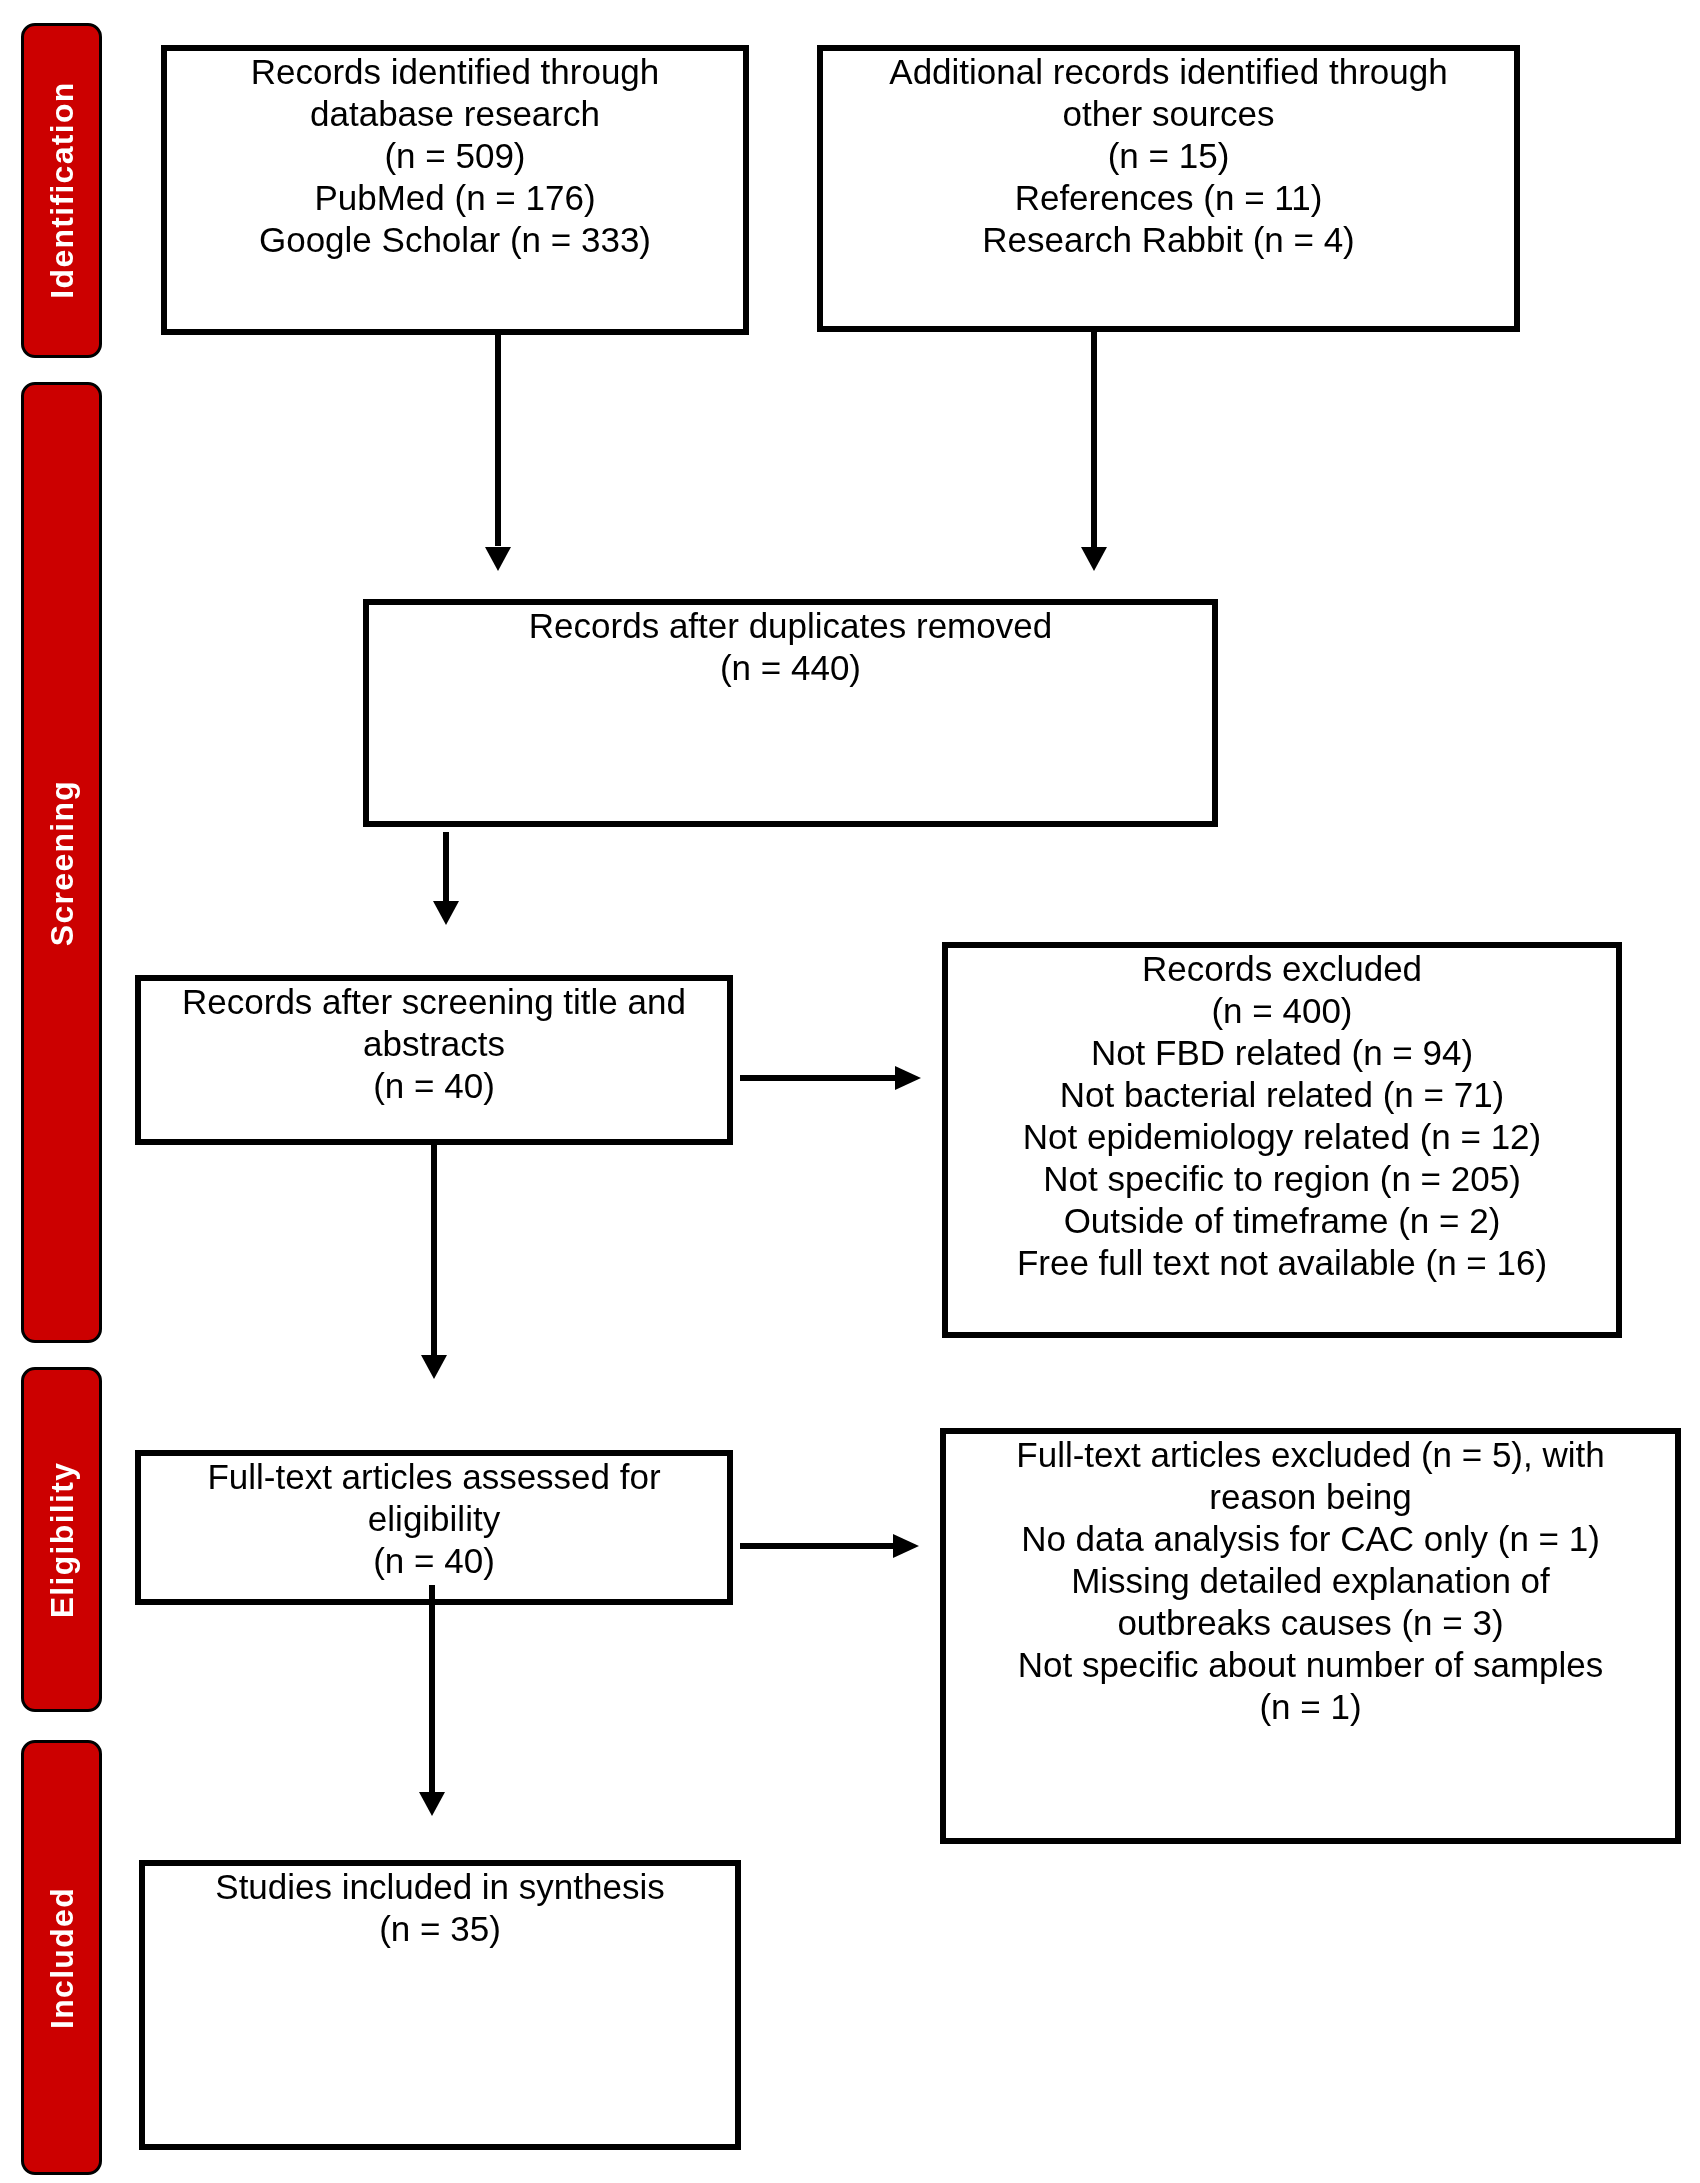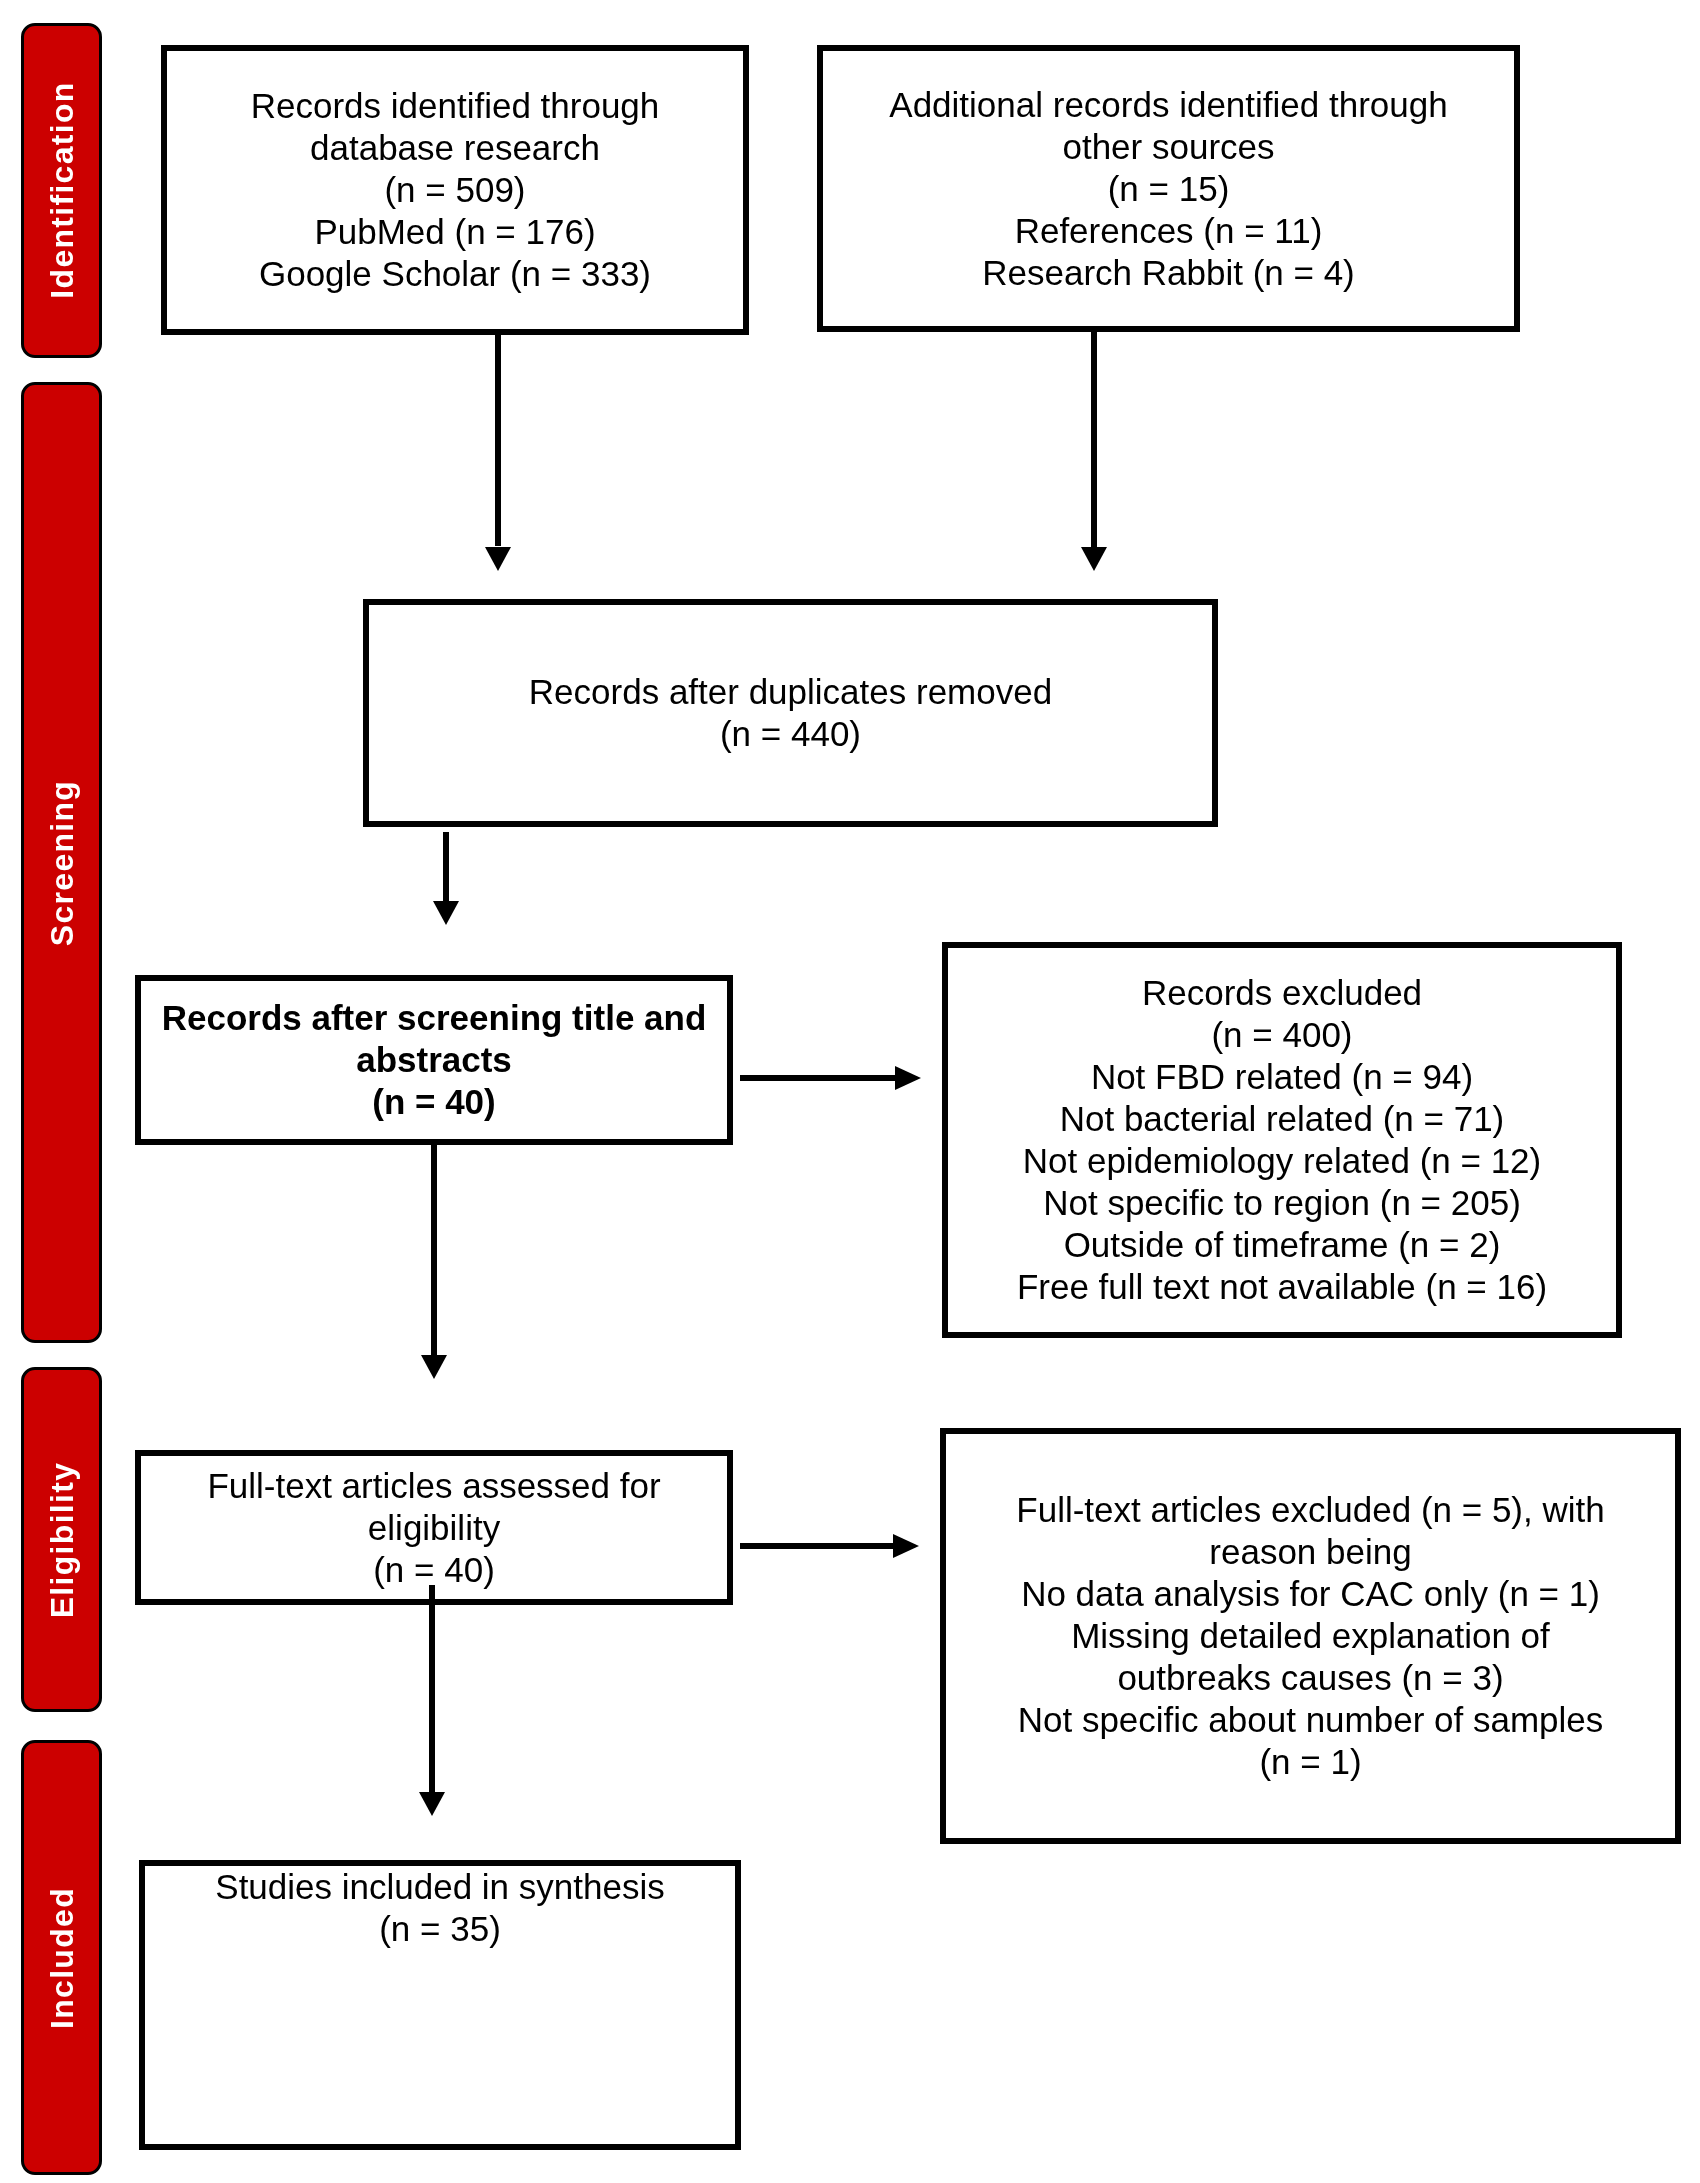"Records identified through" .box { align-items: center -> flex-start }
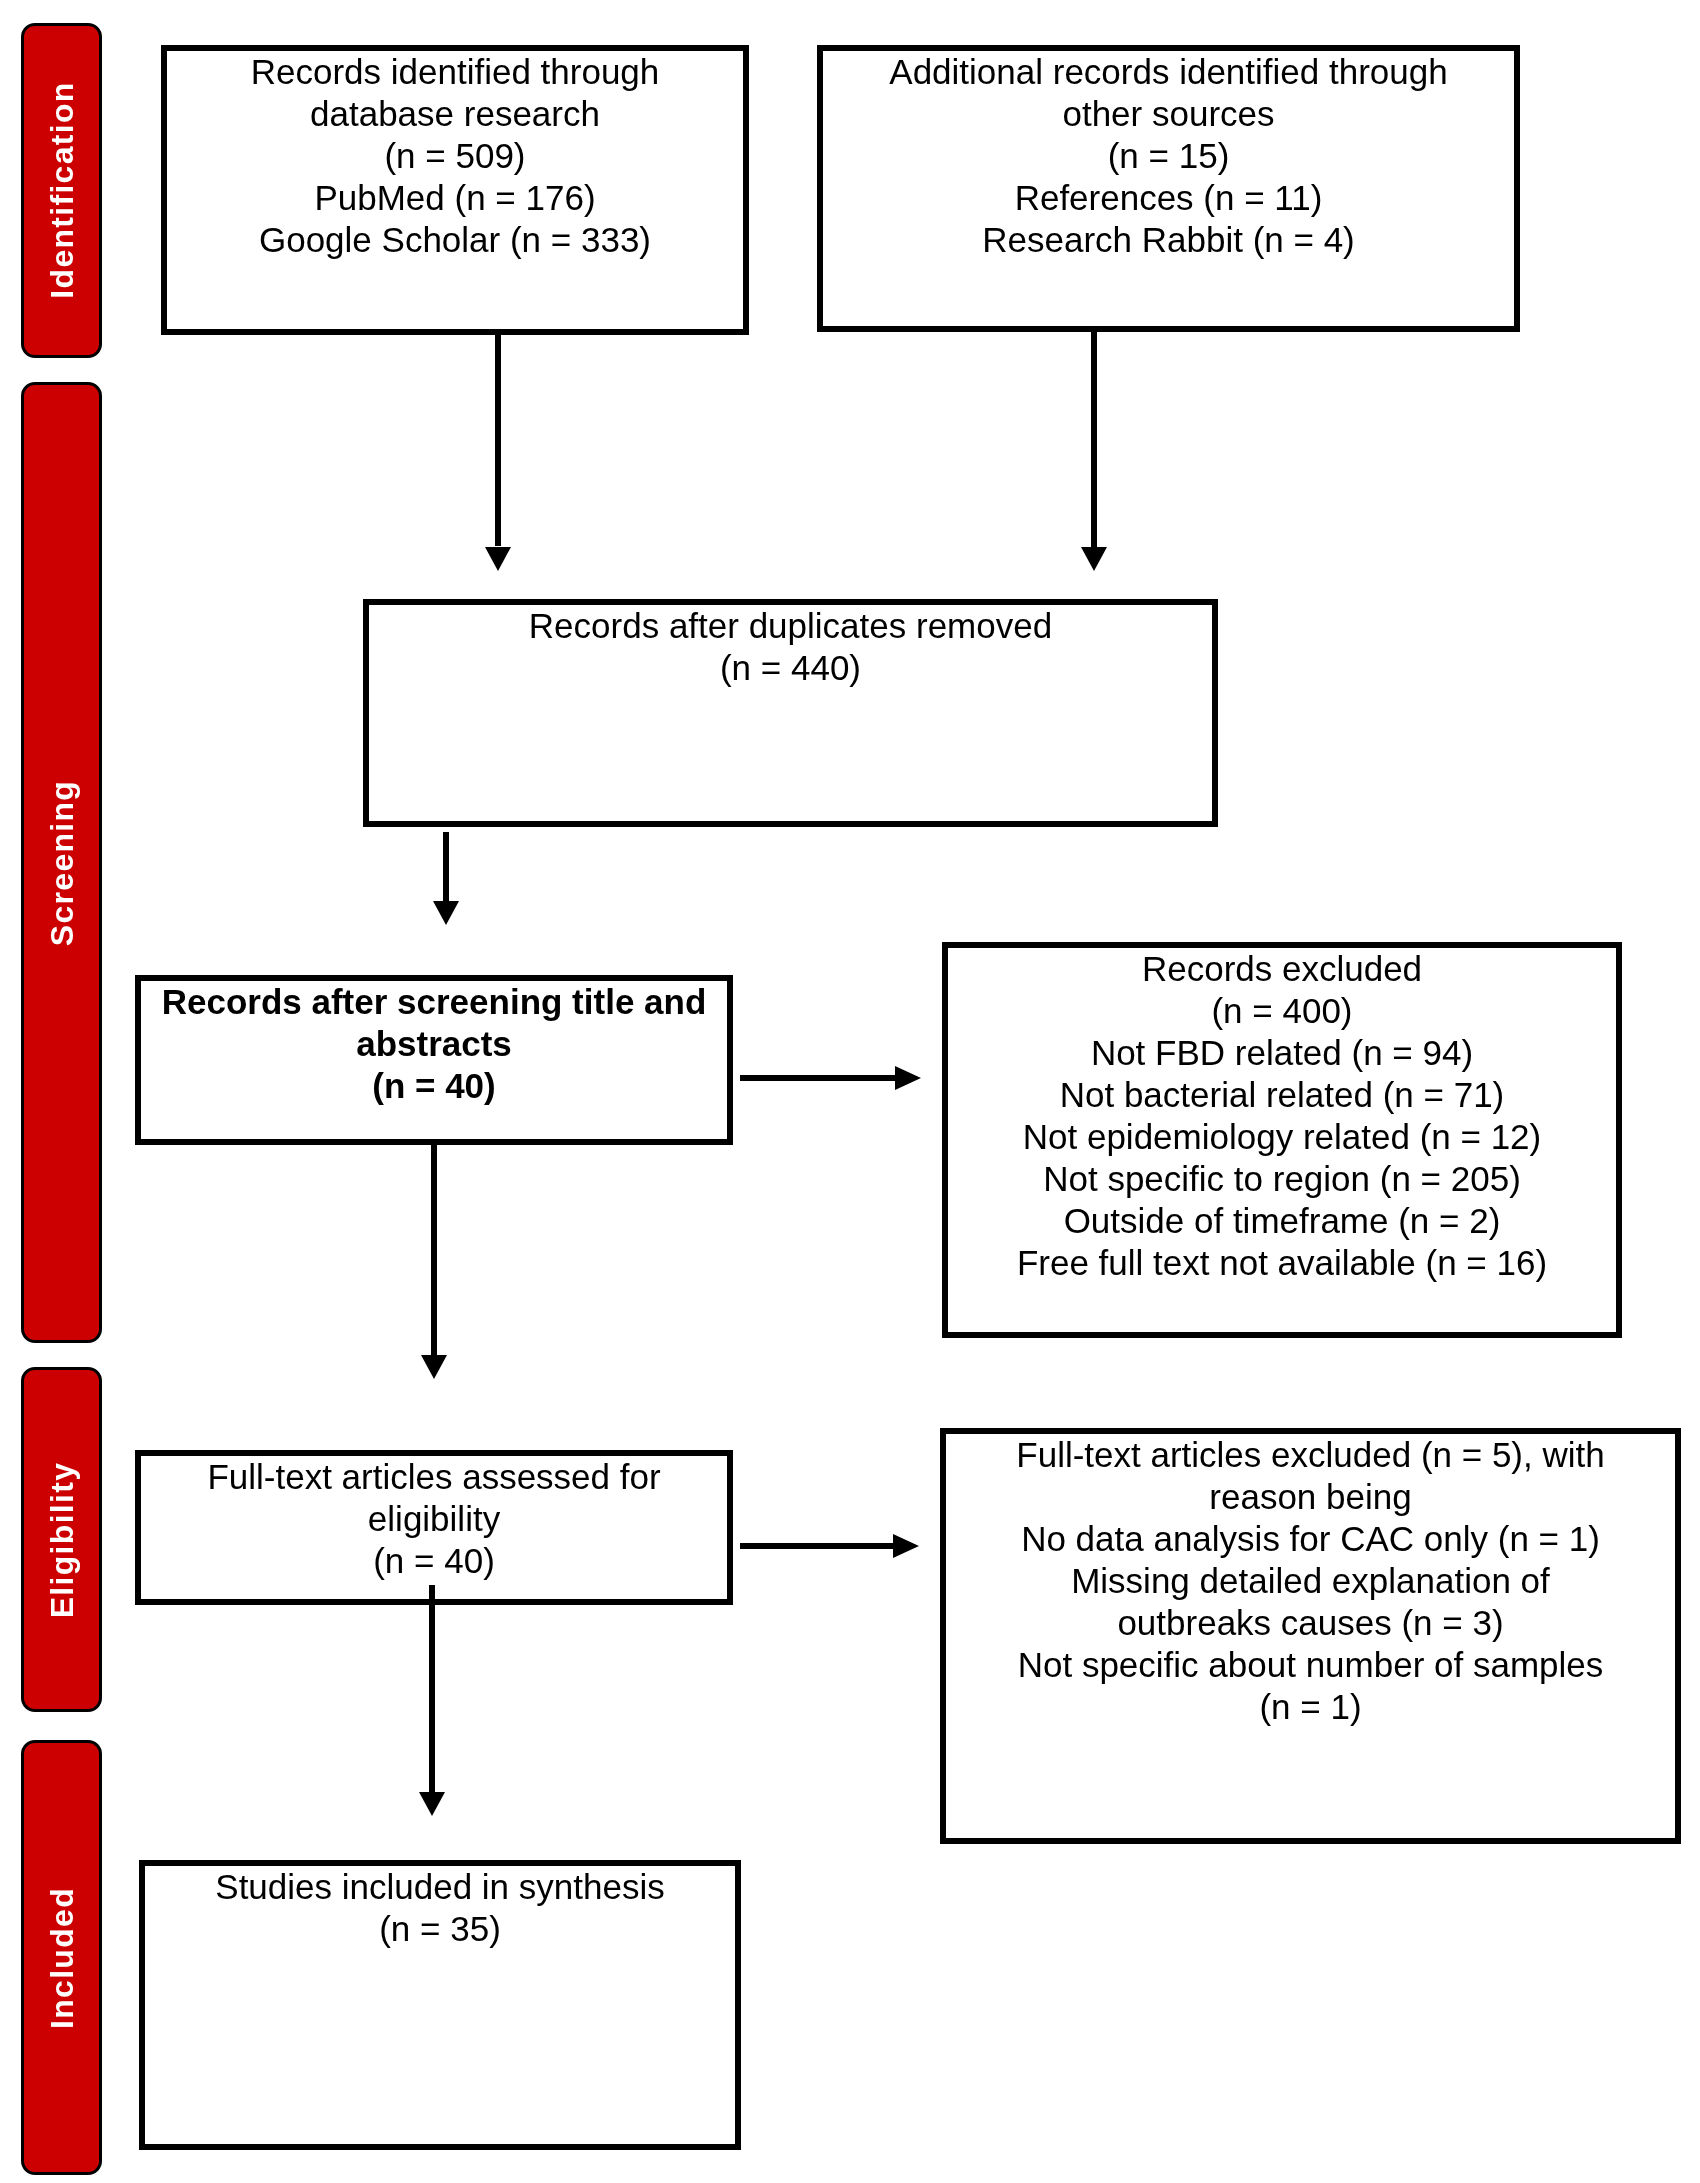"Records after screening title and" #box-screen { font-weight: bold -> none }
